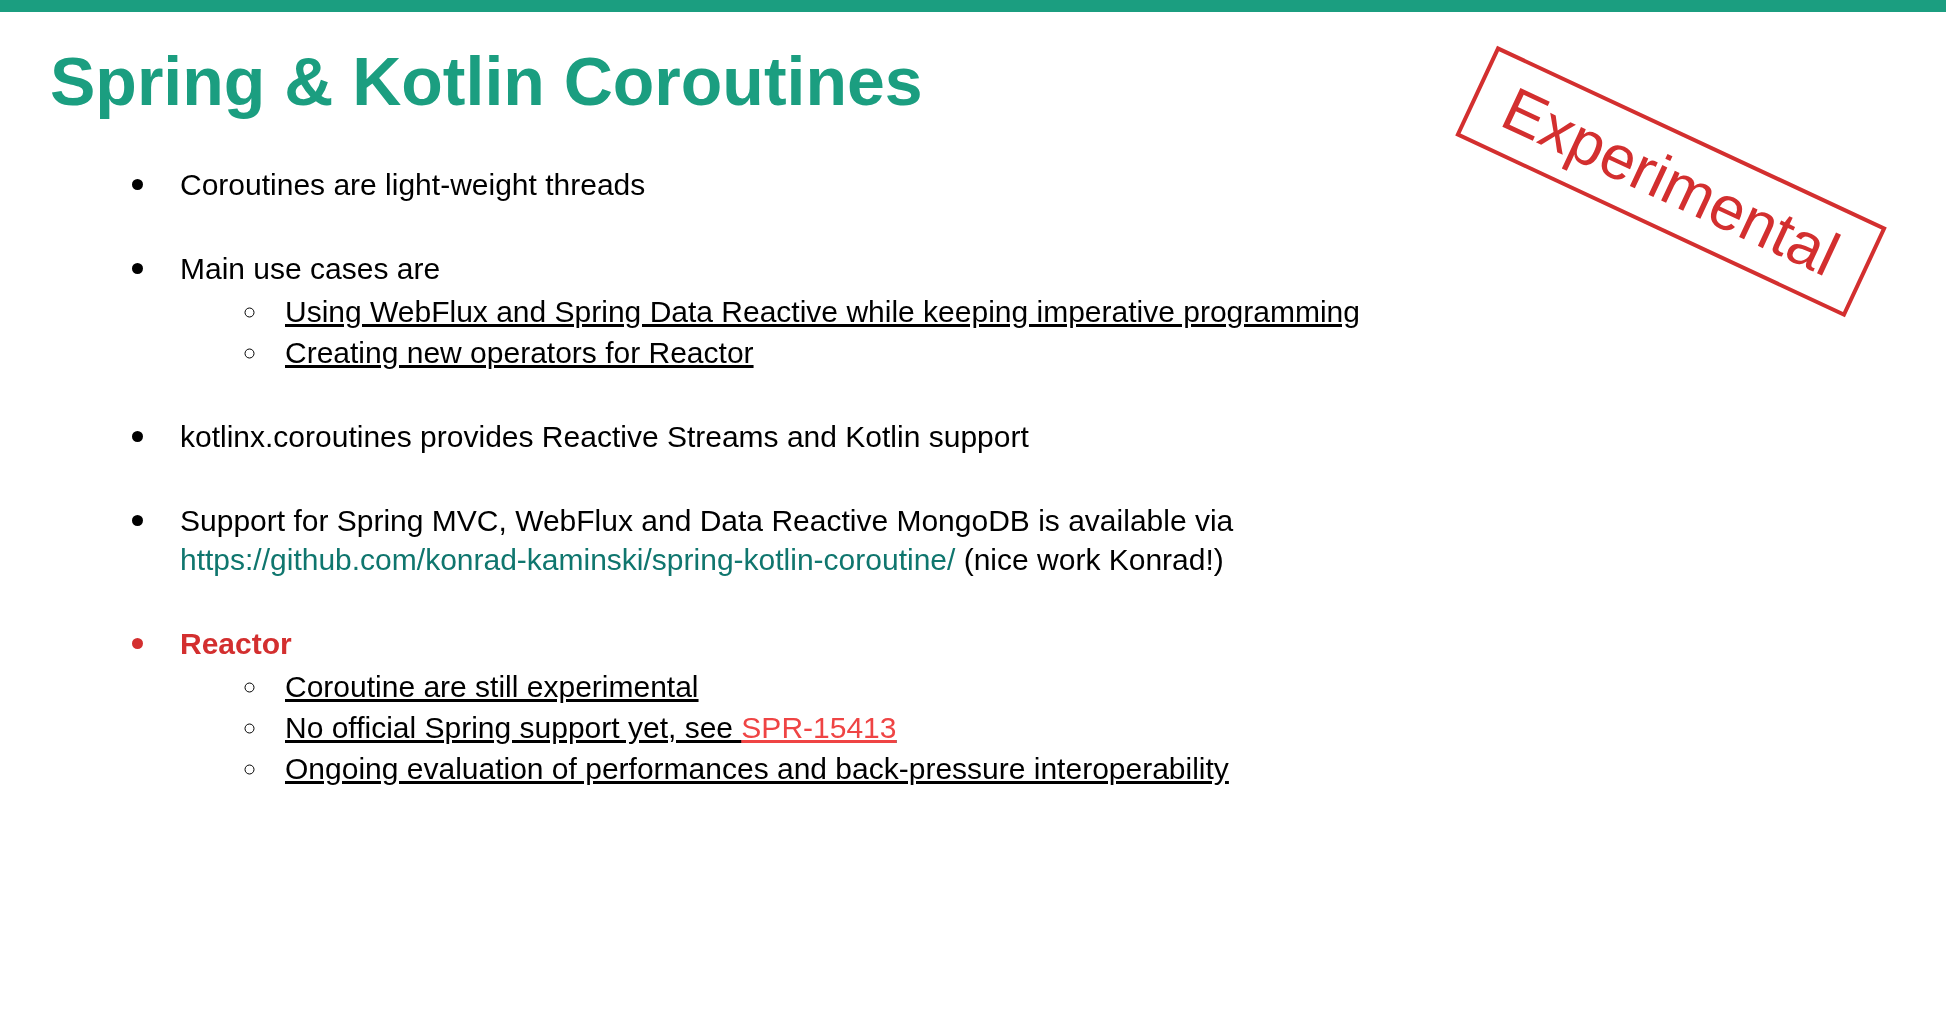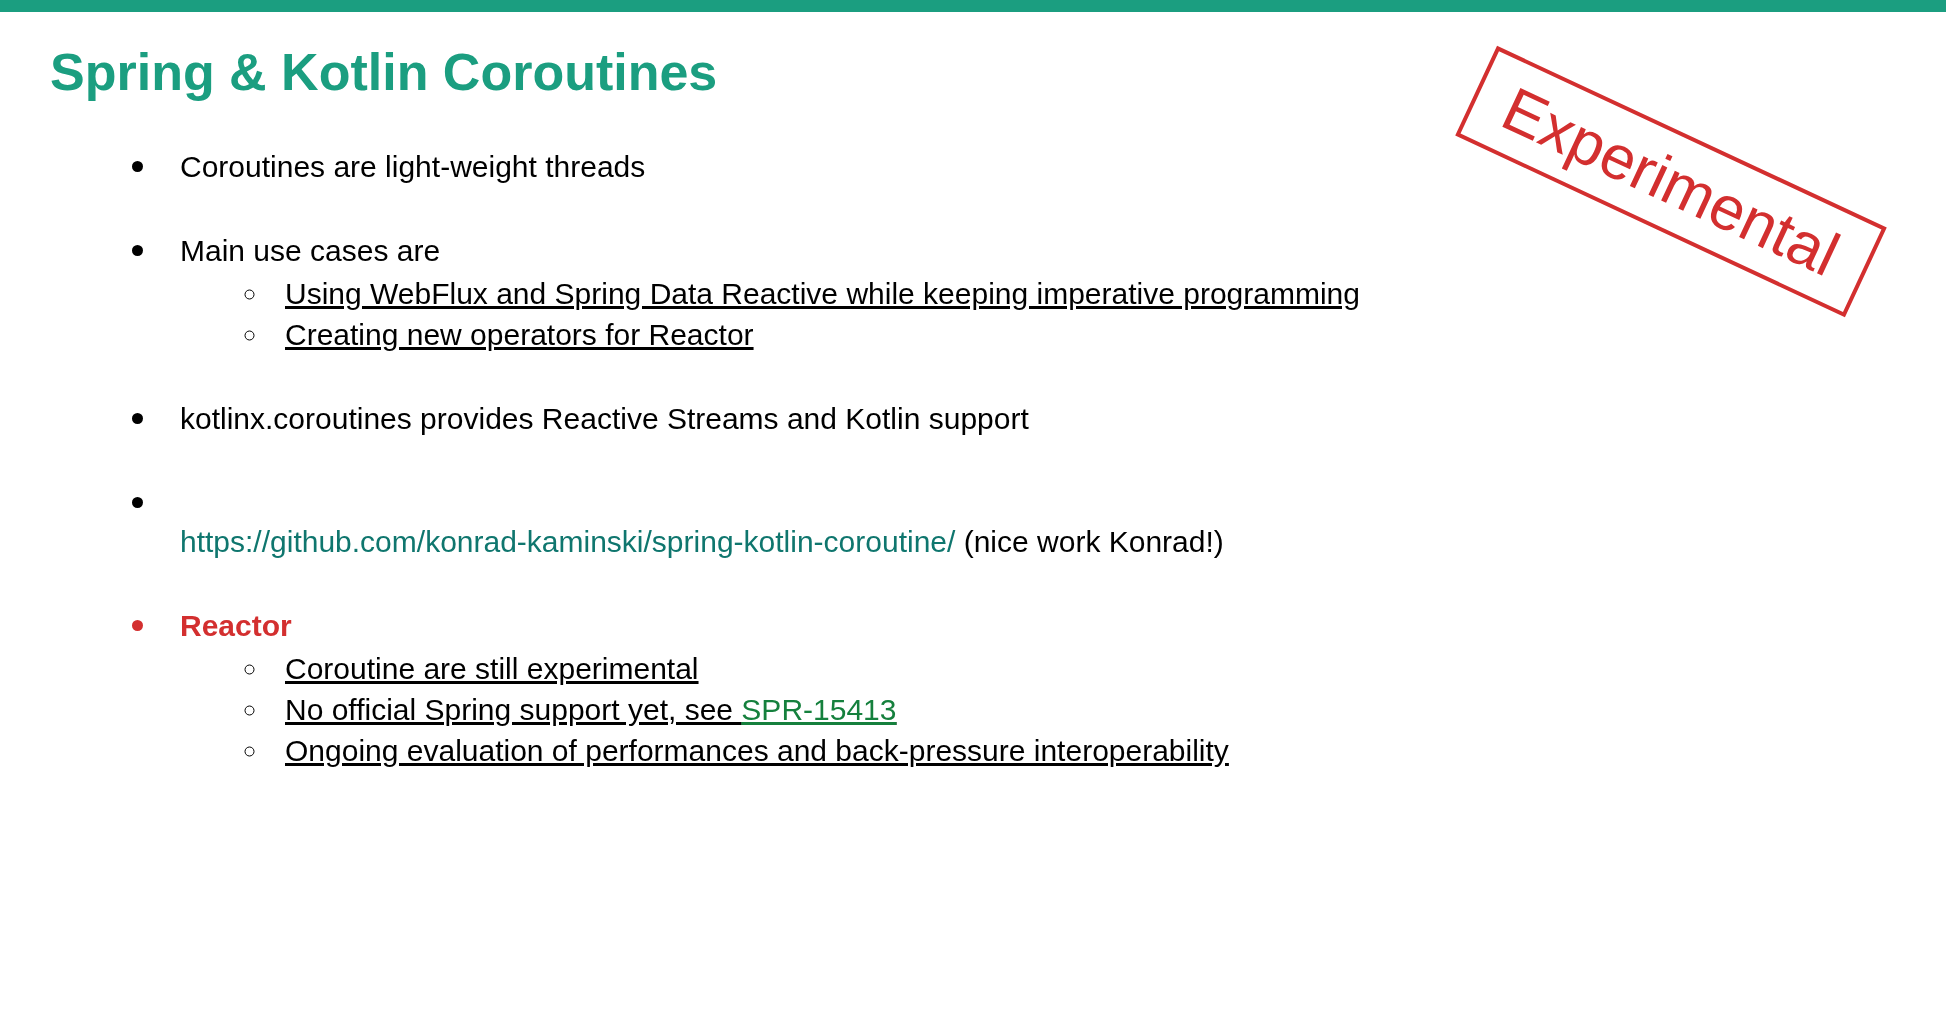"Spring & Kotlin Coroutines" .title { font-size: 52px -> 68px }
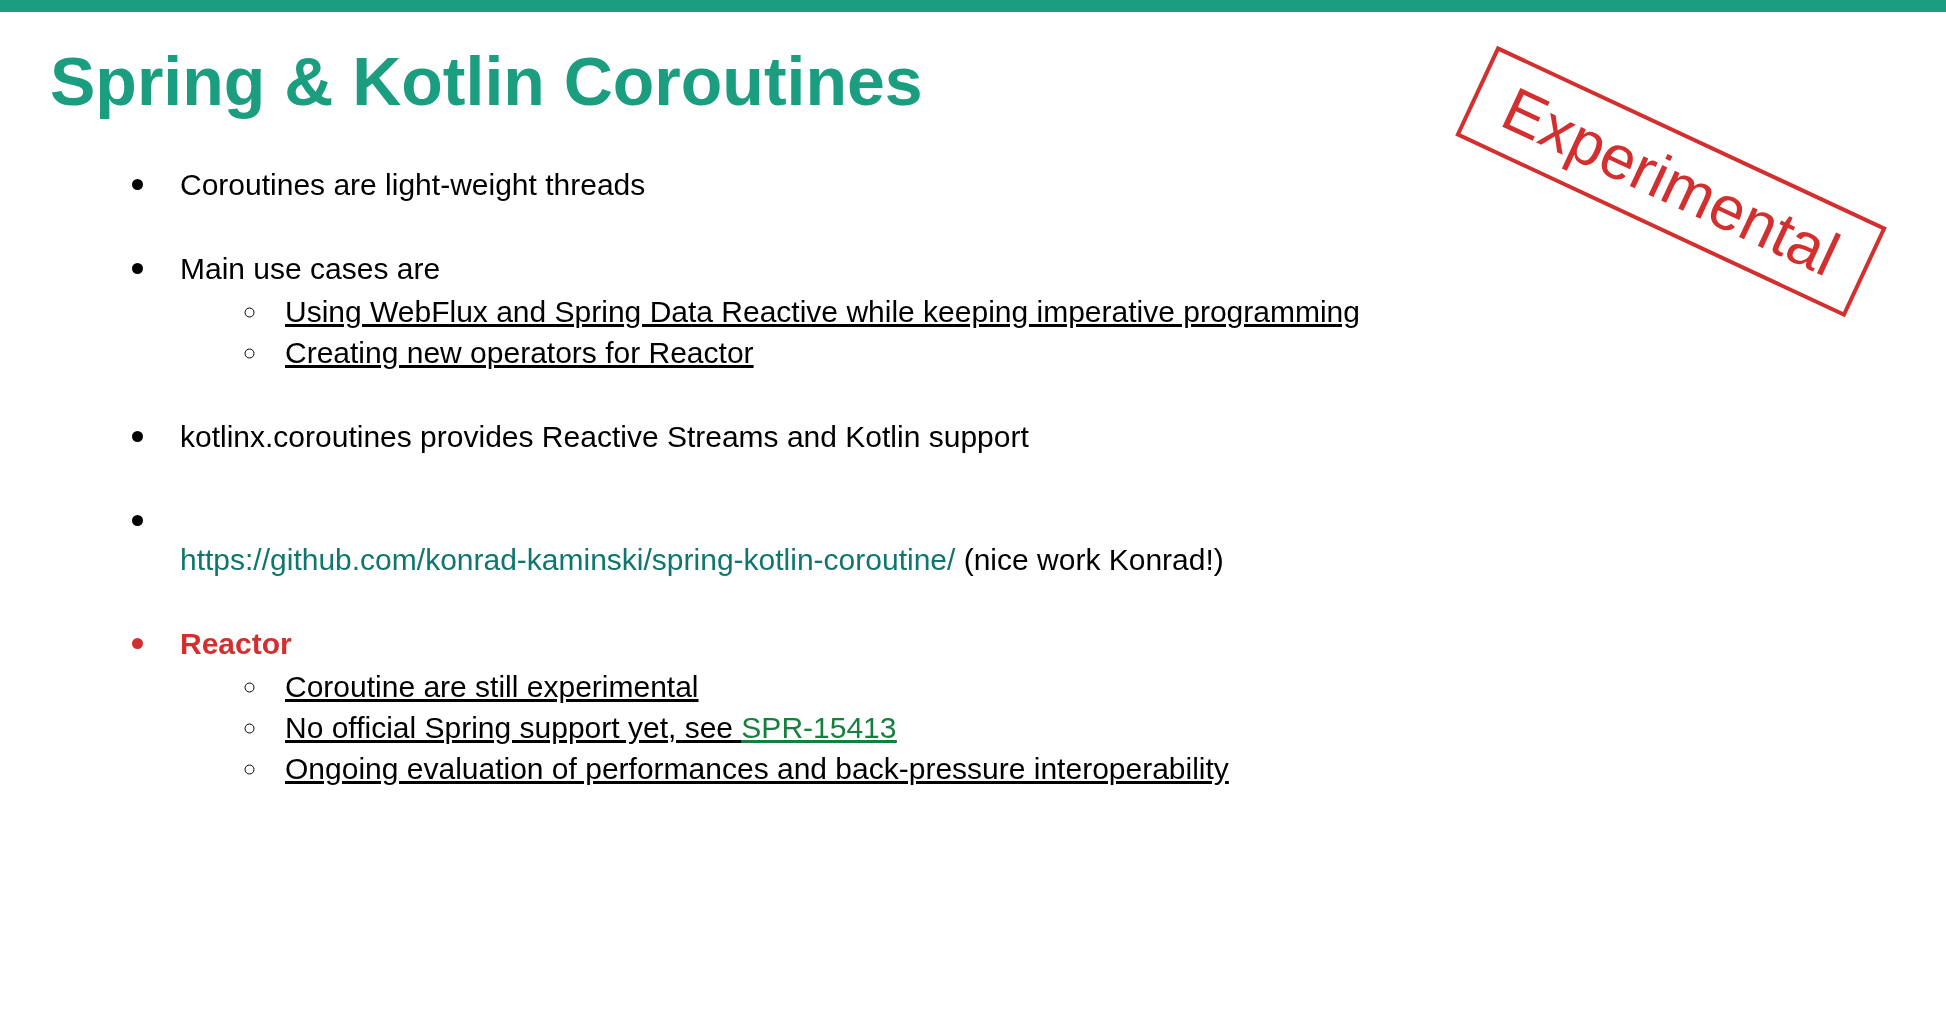"Support for Spring MVC, WebFlux" span { html: none -> <span>Support for Spring MVC, WebFlux and Data Reactive MongoDB is available via</span> }
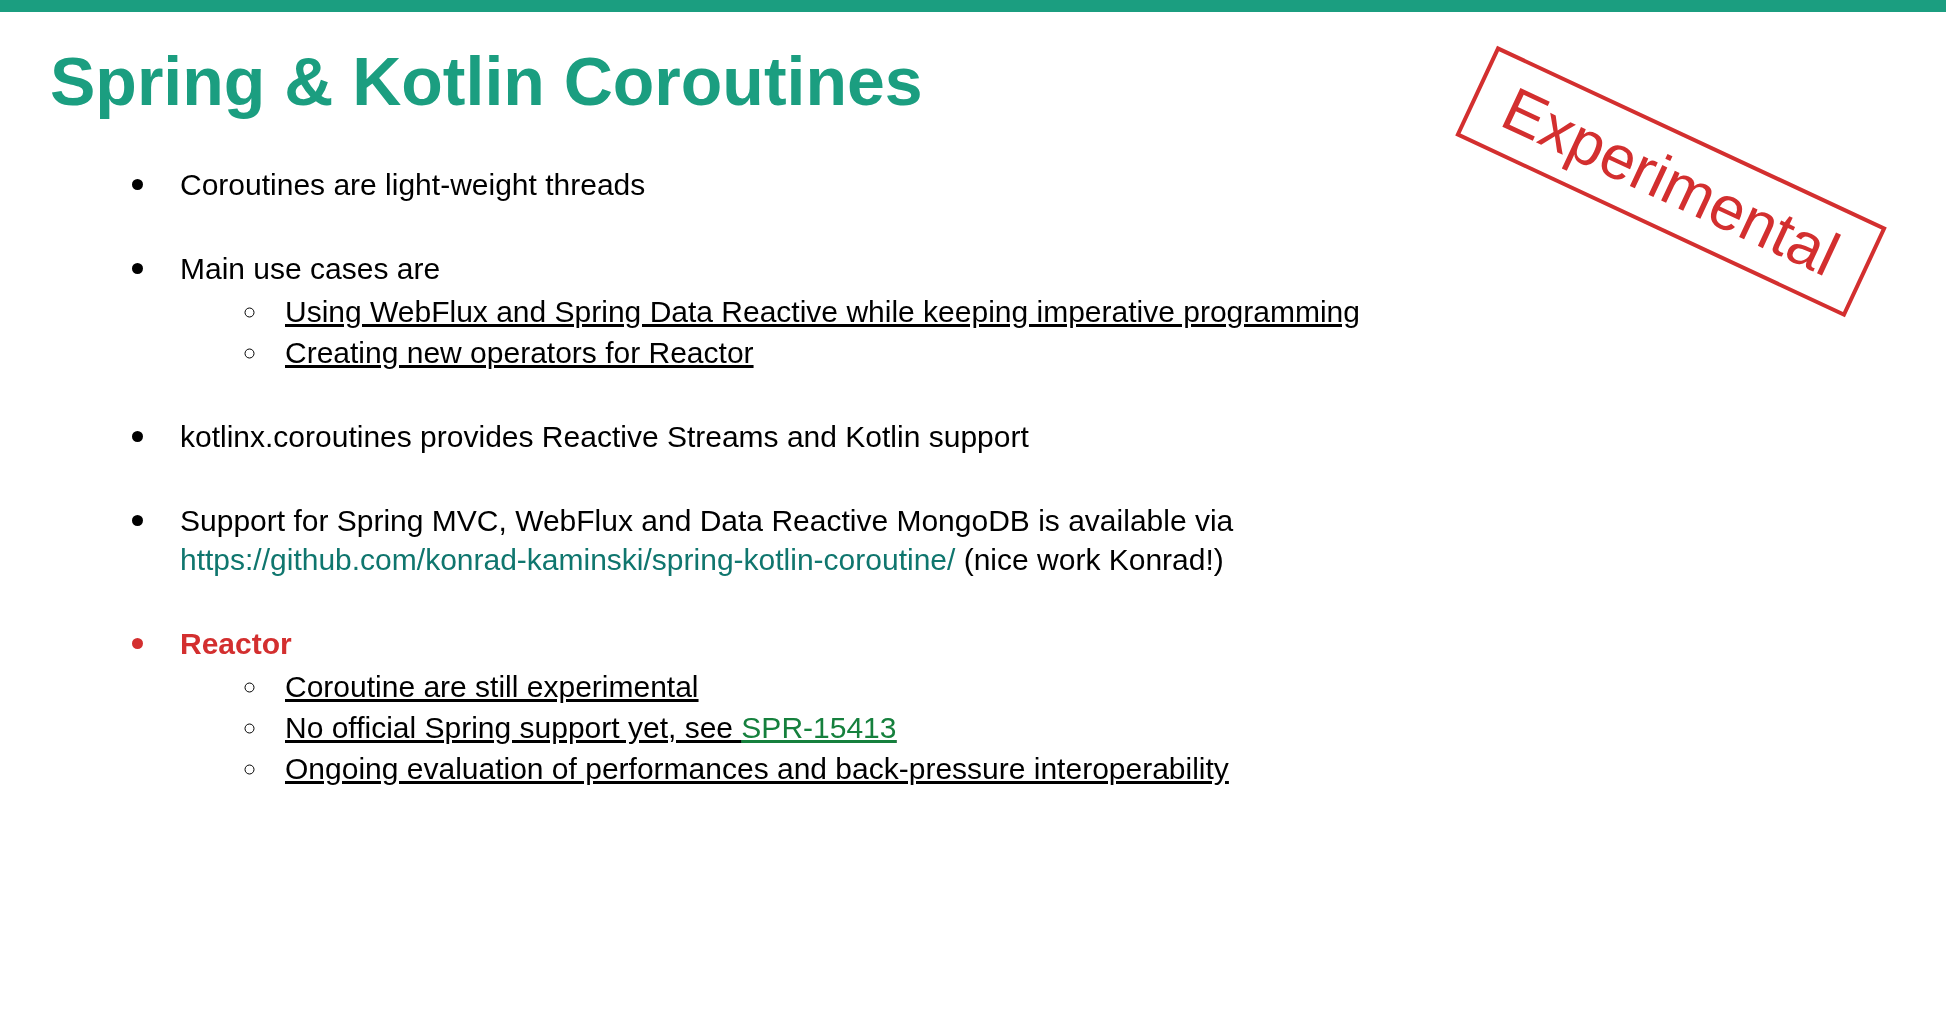"SPR-15413" .link-black { color: #15803d -> #ef4444 }
